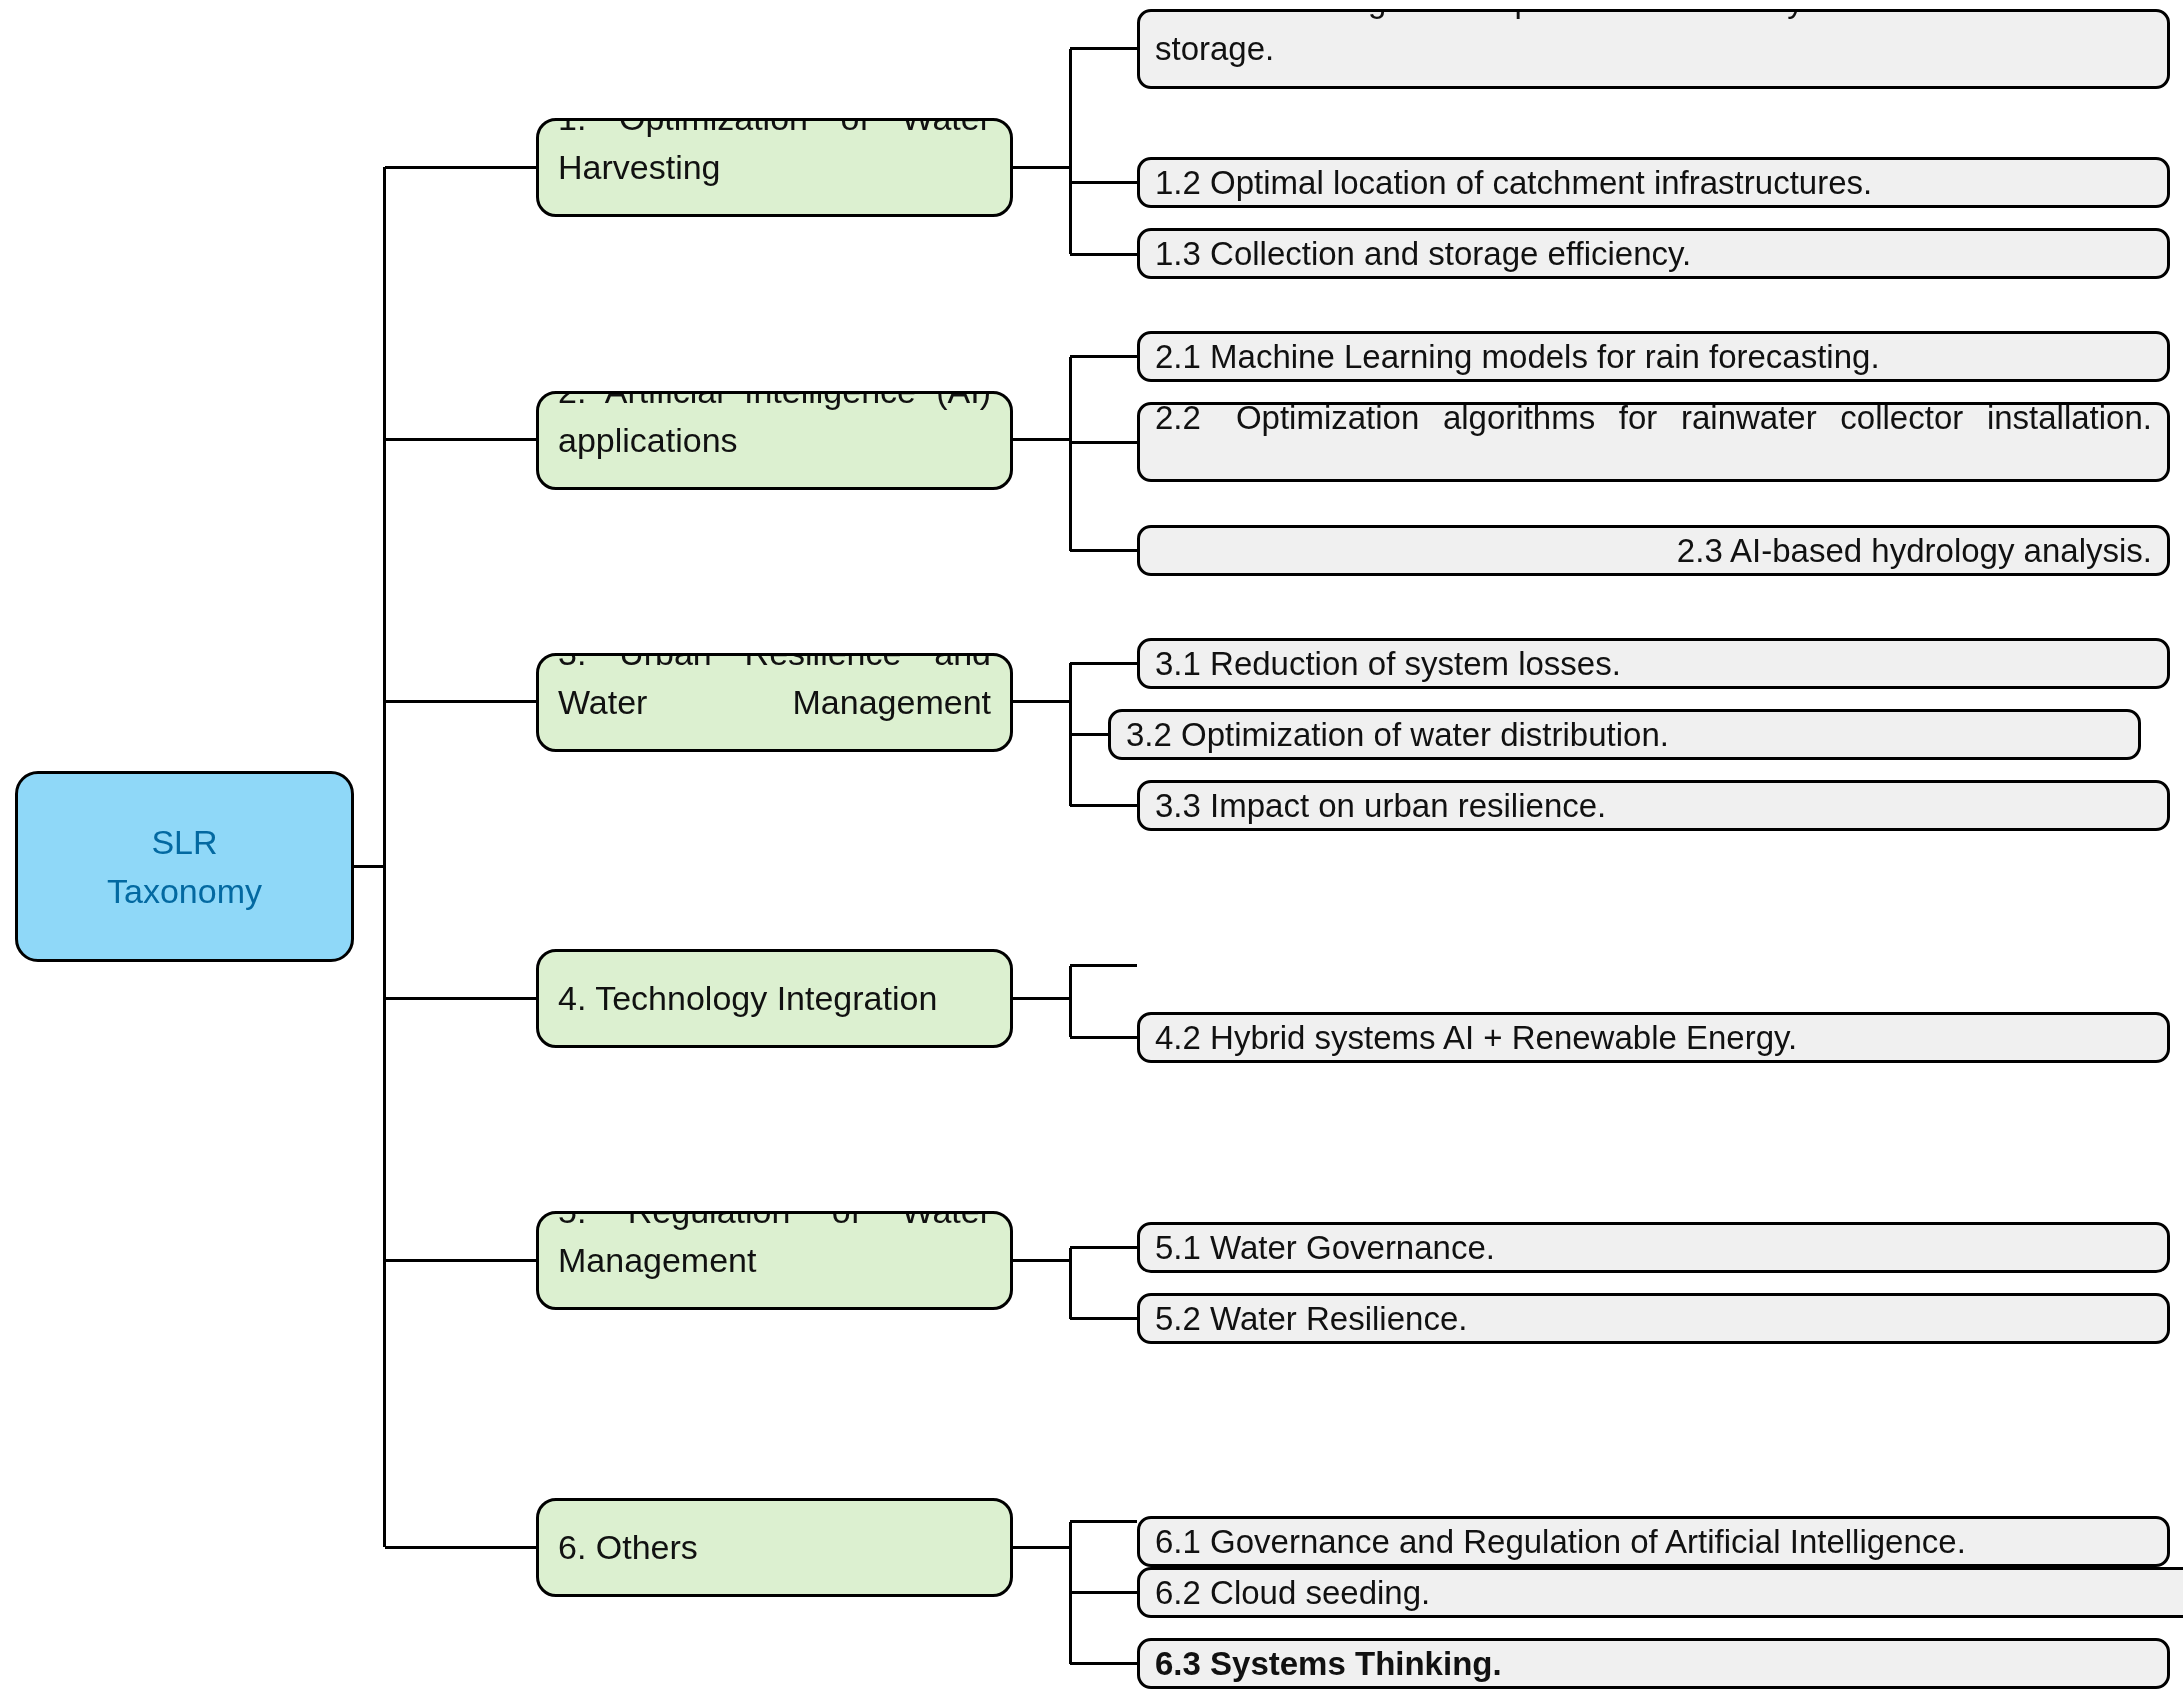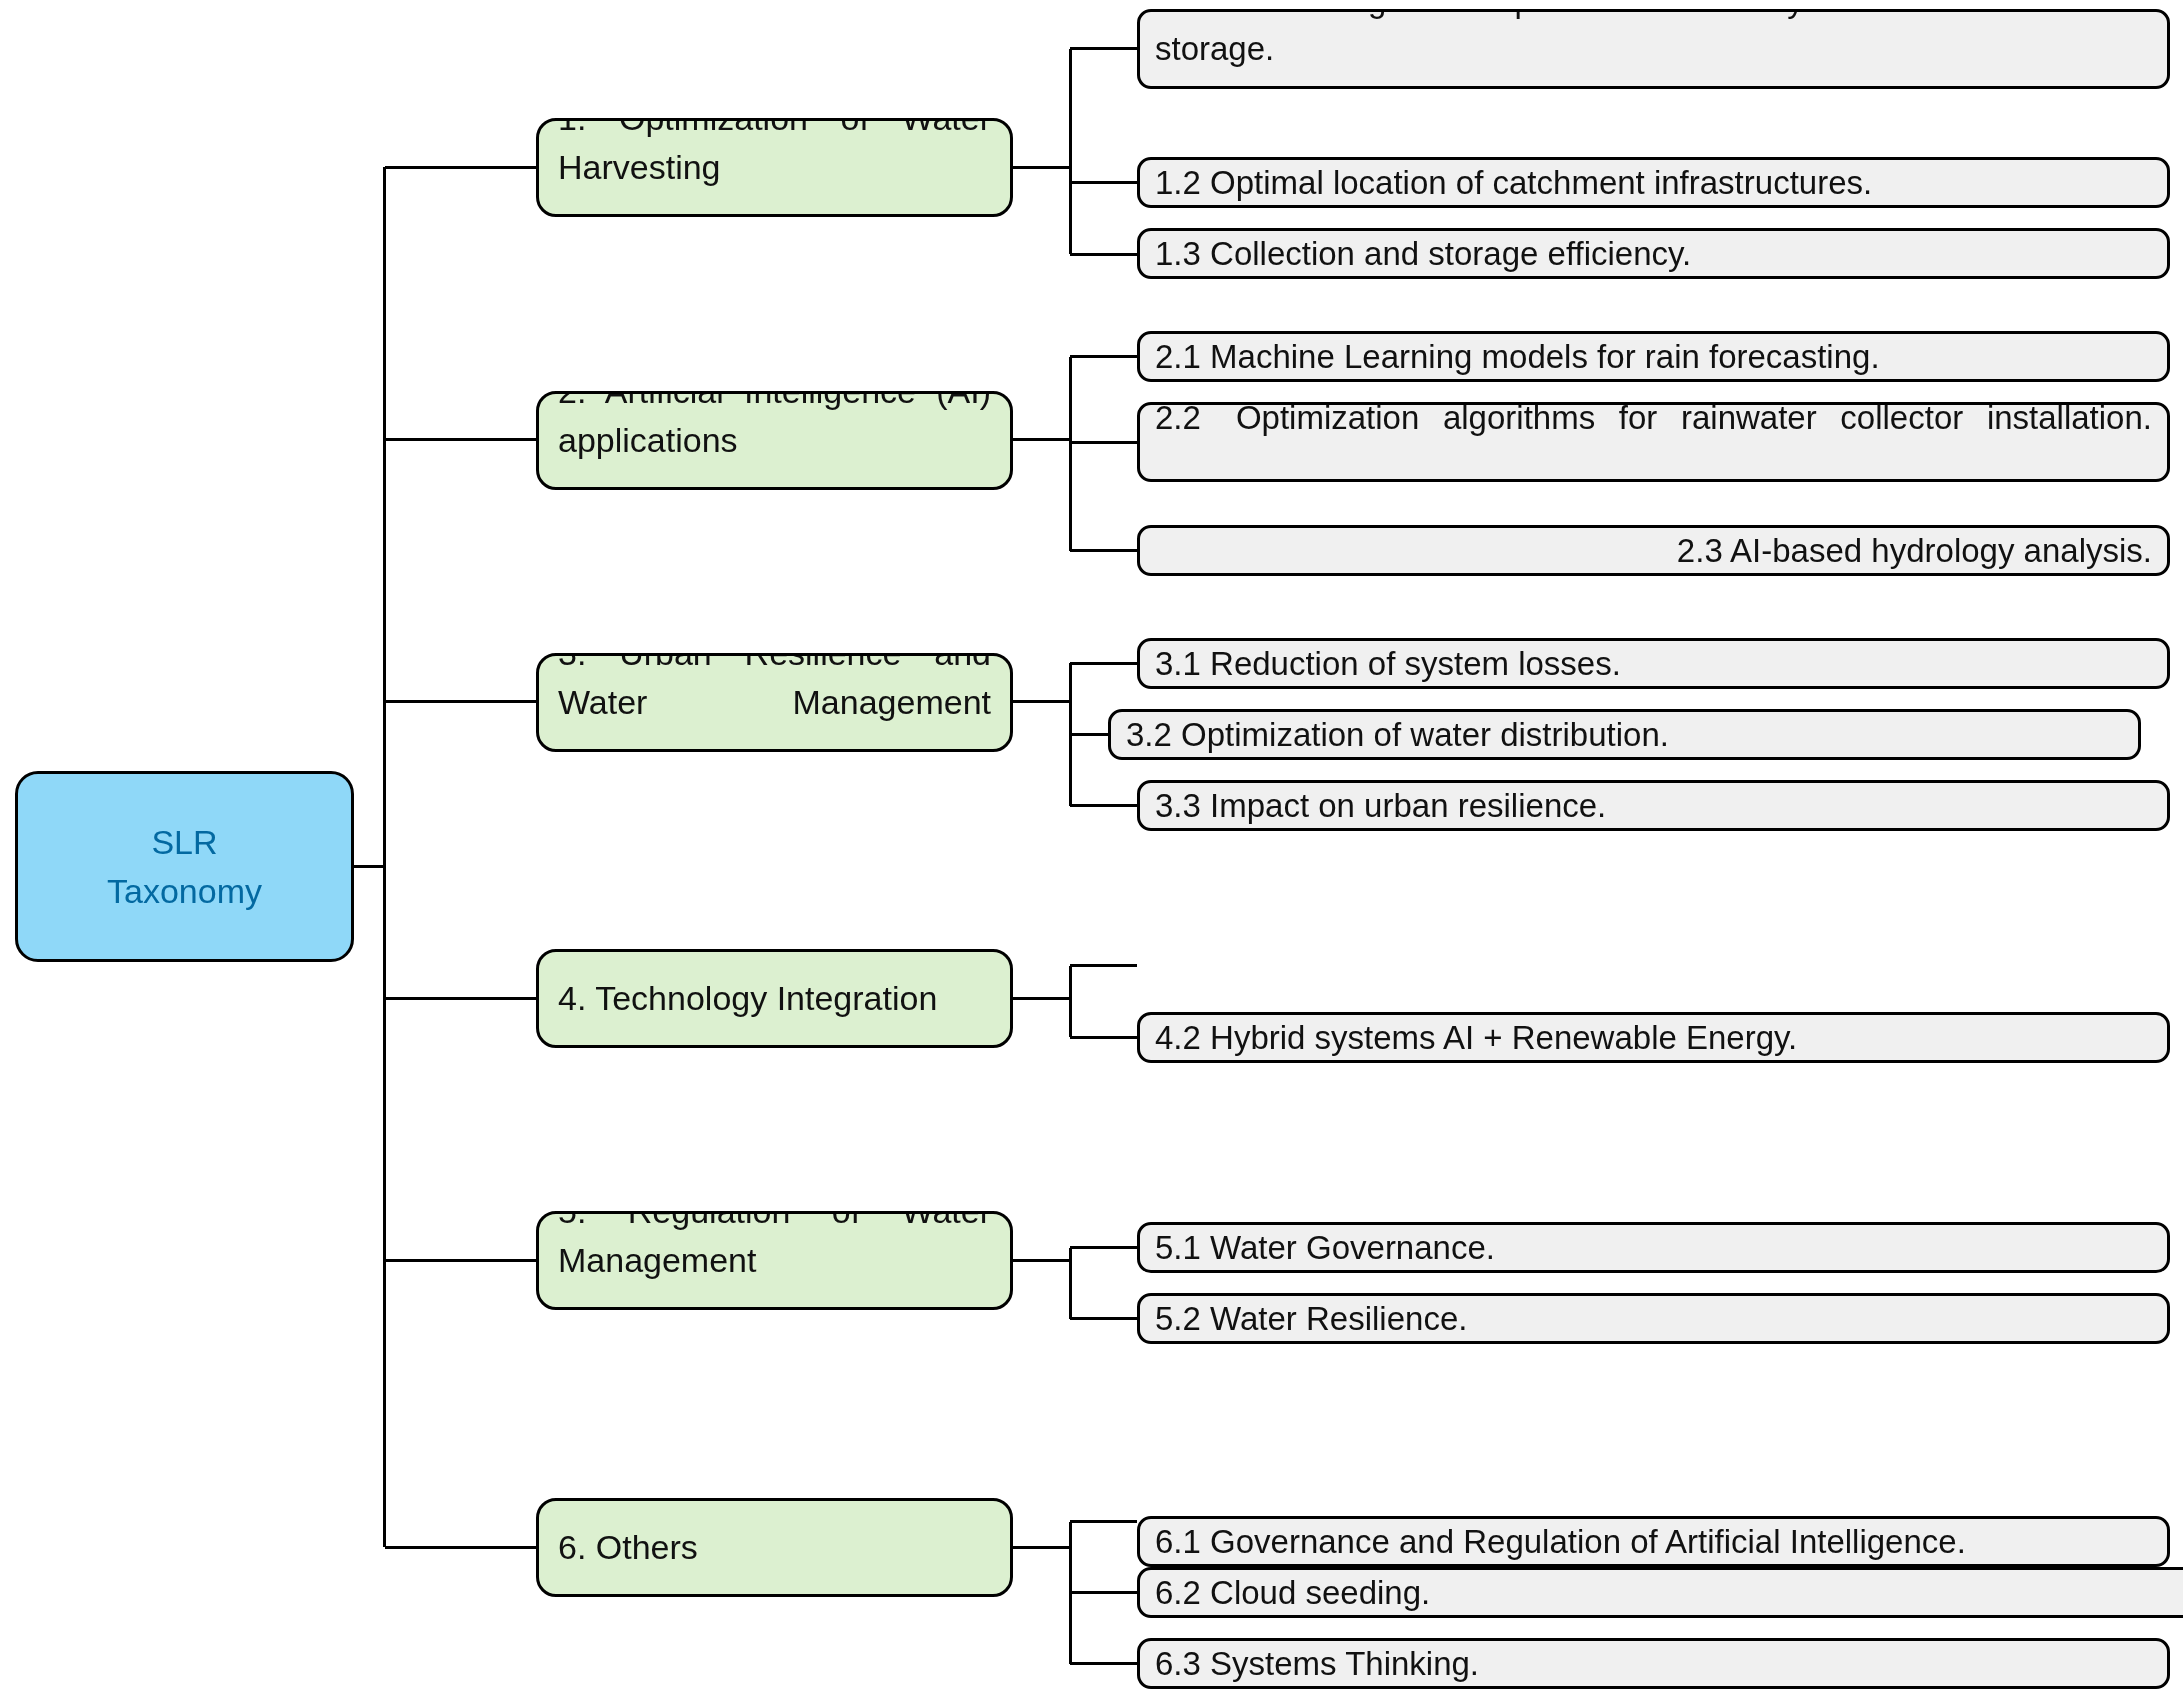"6.3 Systems Thinking." div.node { font-weight: none -> bold }
